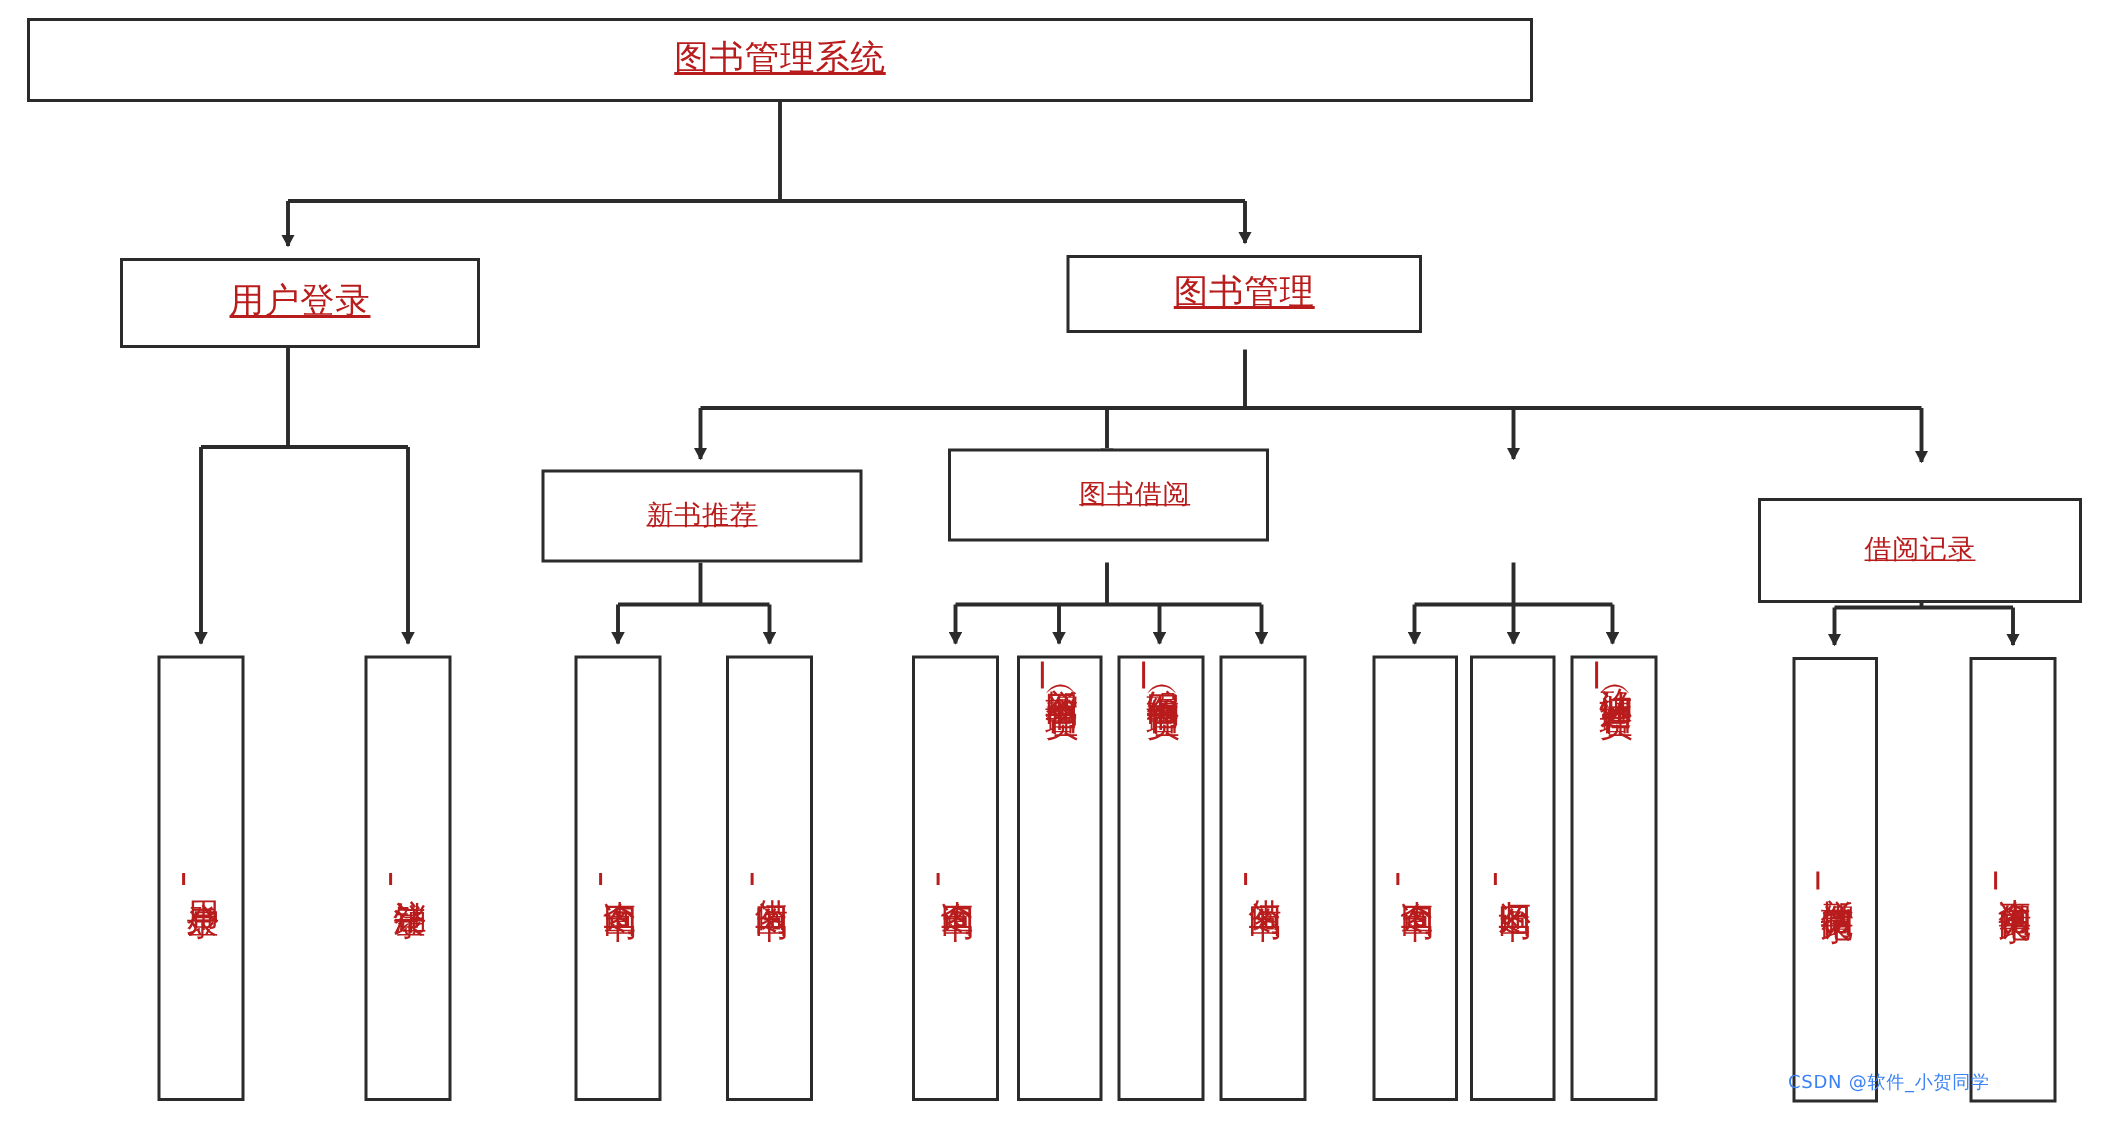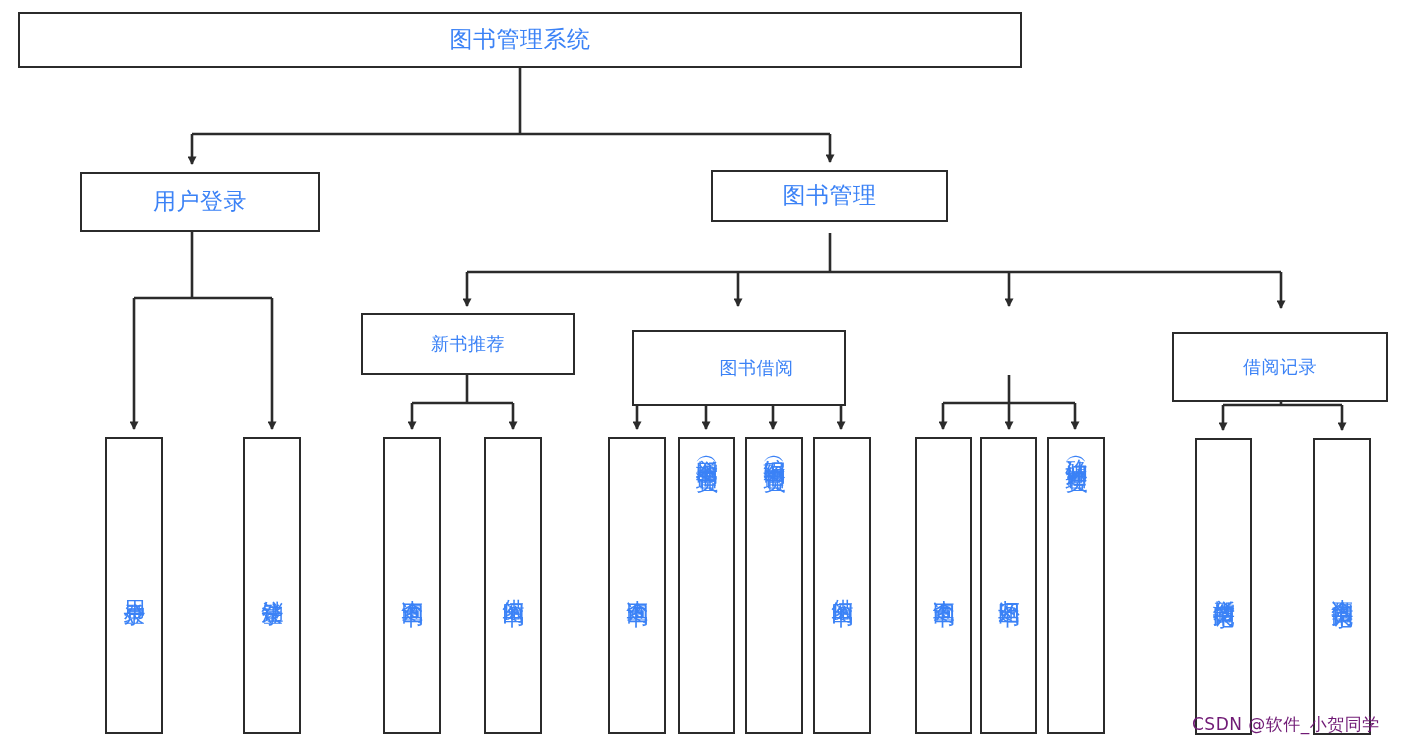"图书管理系统" .node-label { color: #3b82f6 -> #b91c1c; text-decoration: none -> underline }
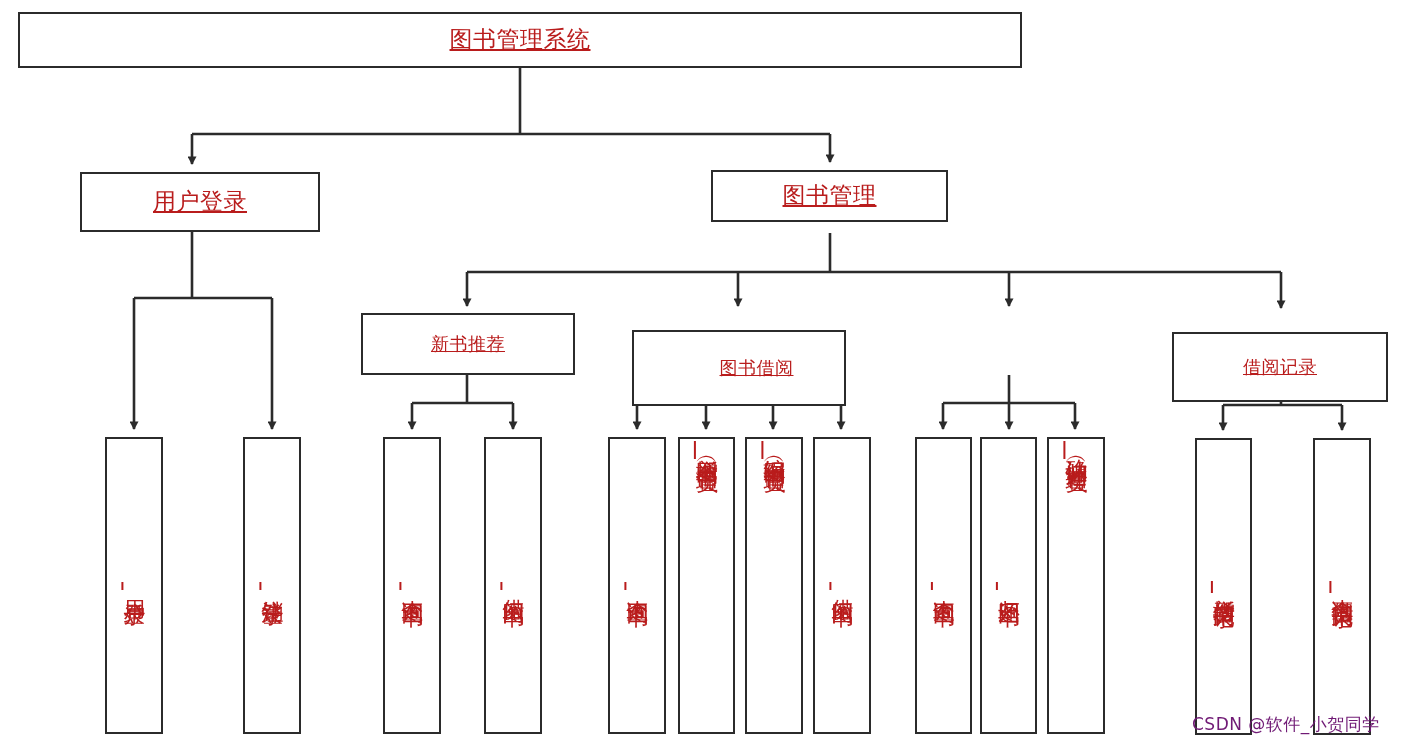"图书借阅" div.node-box { height: 76px -> 62px; top: 330px -> 299px }
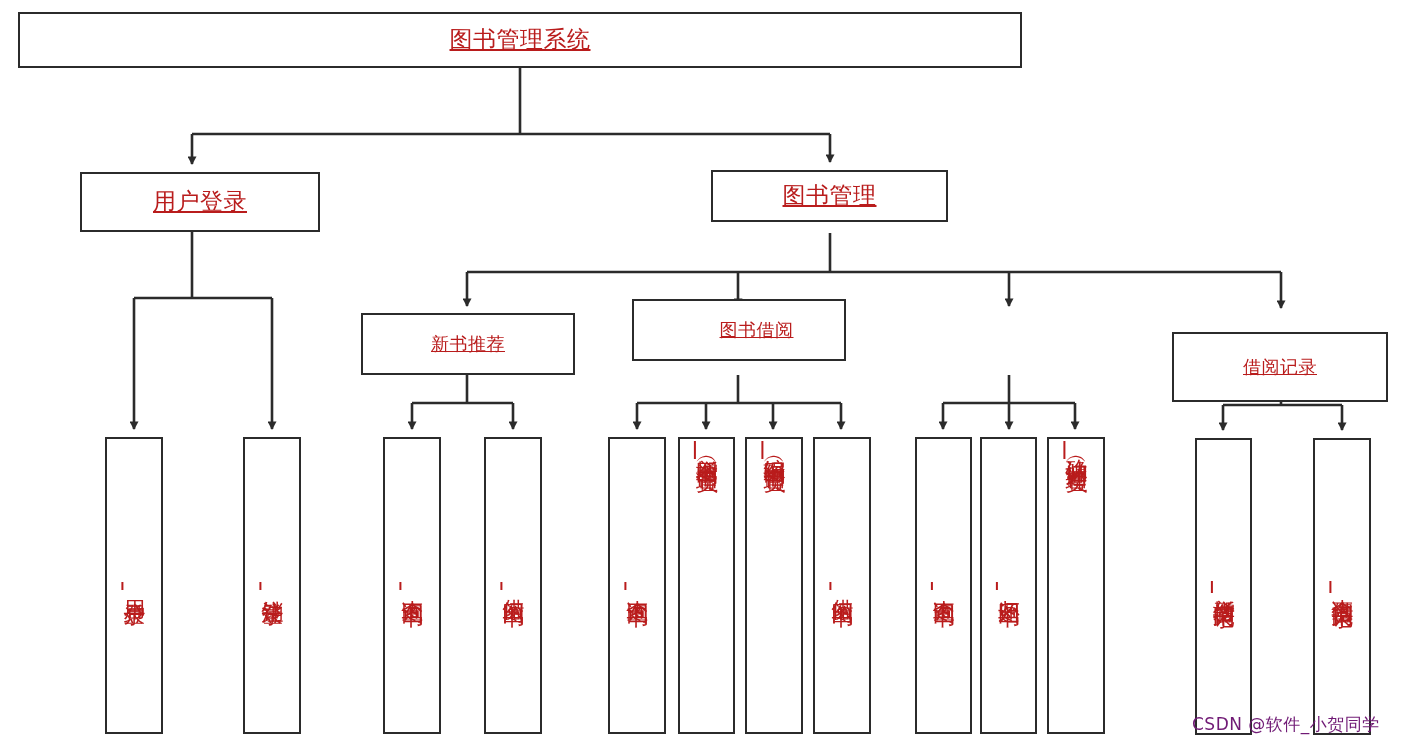"CSDN @软件_小贺同学" .watermark { color: #701a75 -> #3b82f6; font-size: 17px -> 12px }
